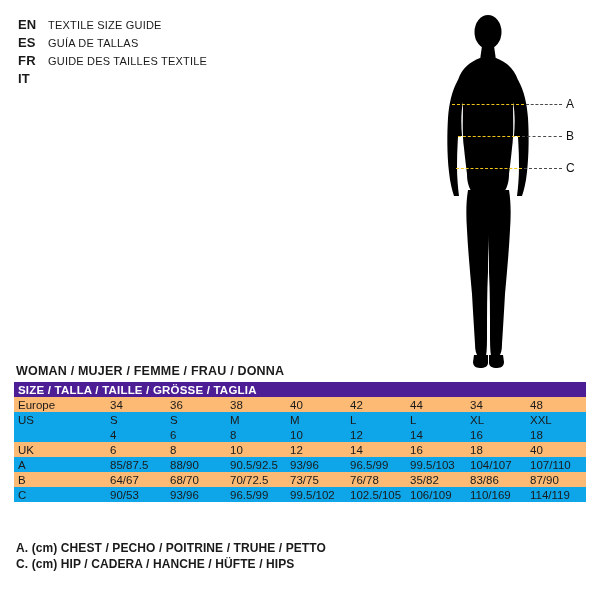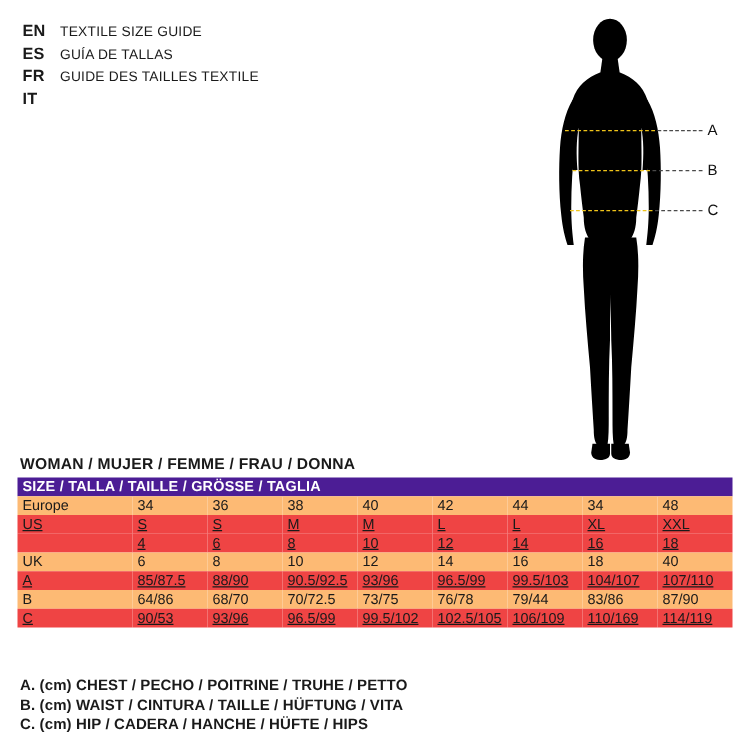"US" .row-dark td { background: #ef4444 -> #0ea5e9; text-decoration: underline -> none }
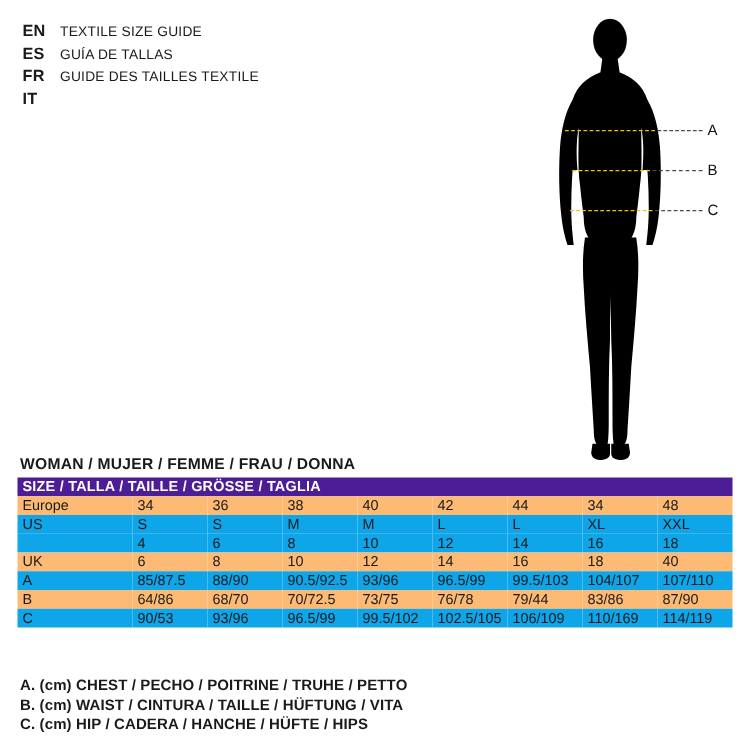"64/86" td.col-val { text: 64/86 -> 64/67 }
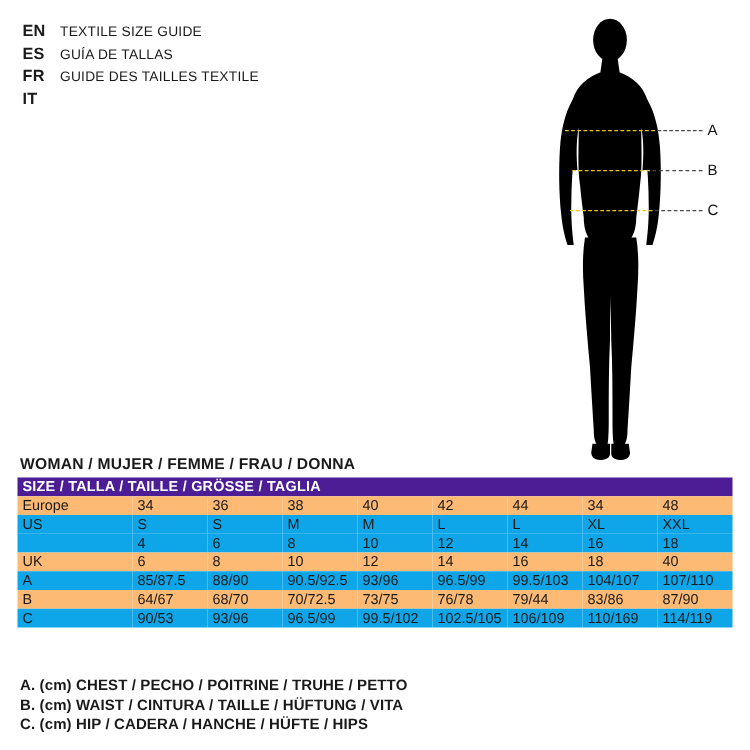"79/44" td.col-val { text: 79/44 -> 35/82 }
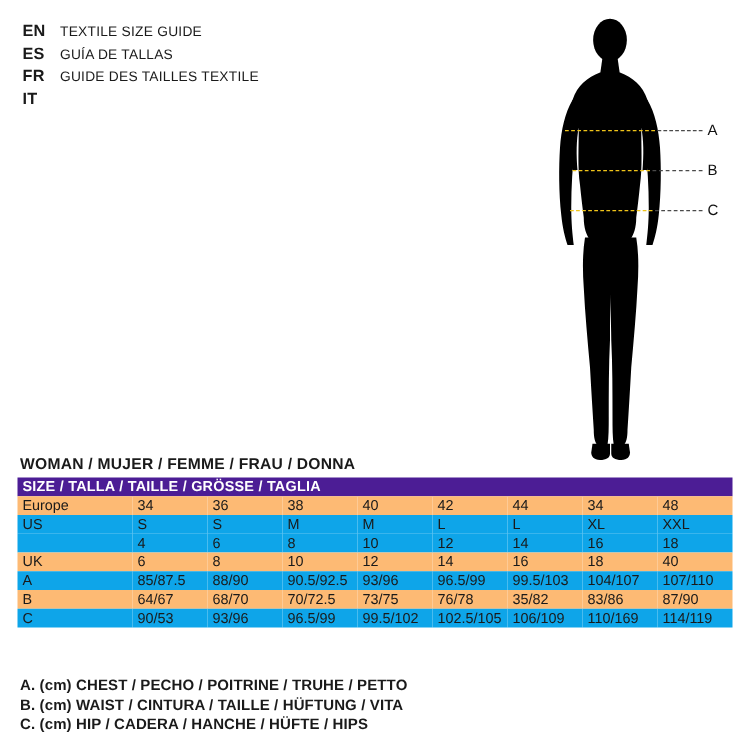"B. (cm) WAIST / CINTURA" div { html: <div>B. (cm) WAIST / CINTURA / TAILLE / HÜFTUNG / VITA</div> -> none }
